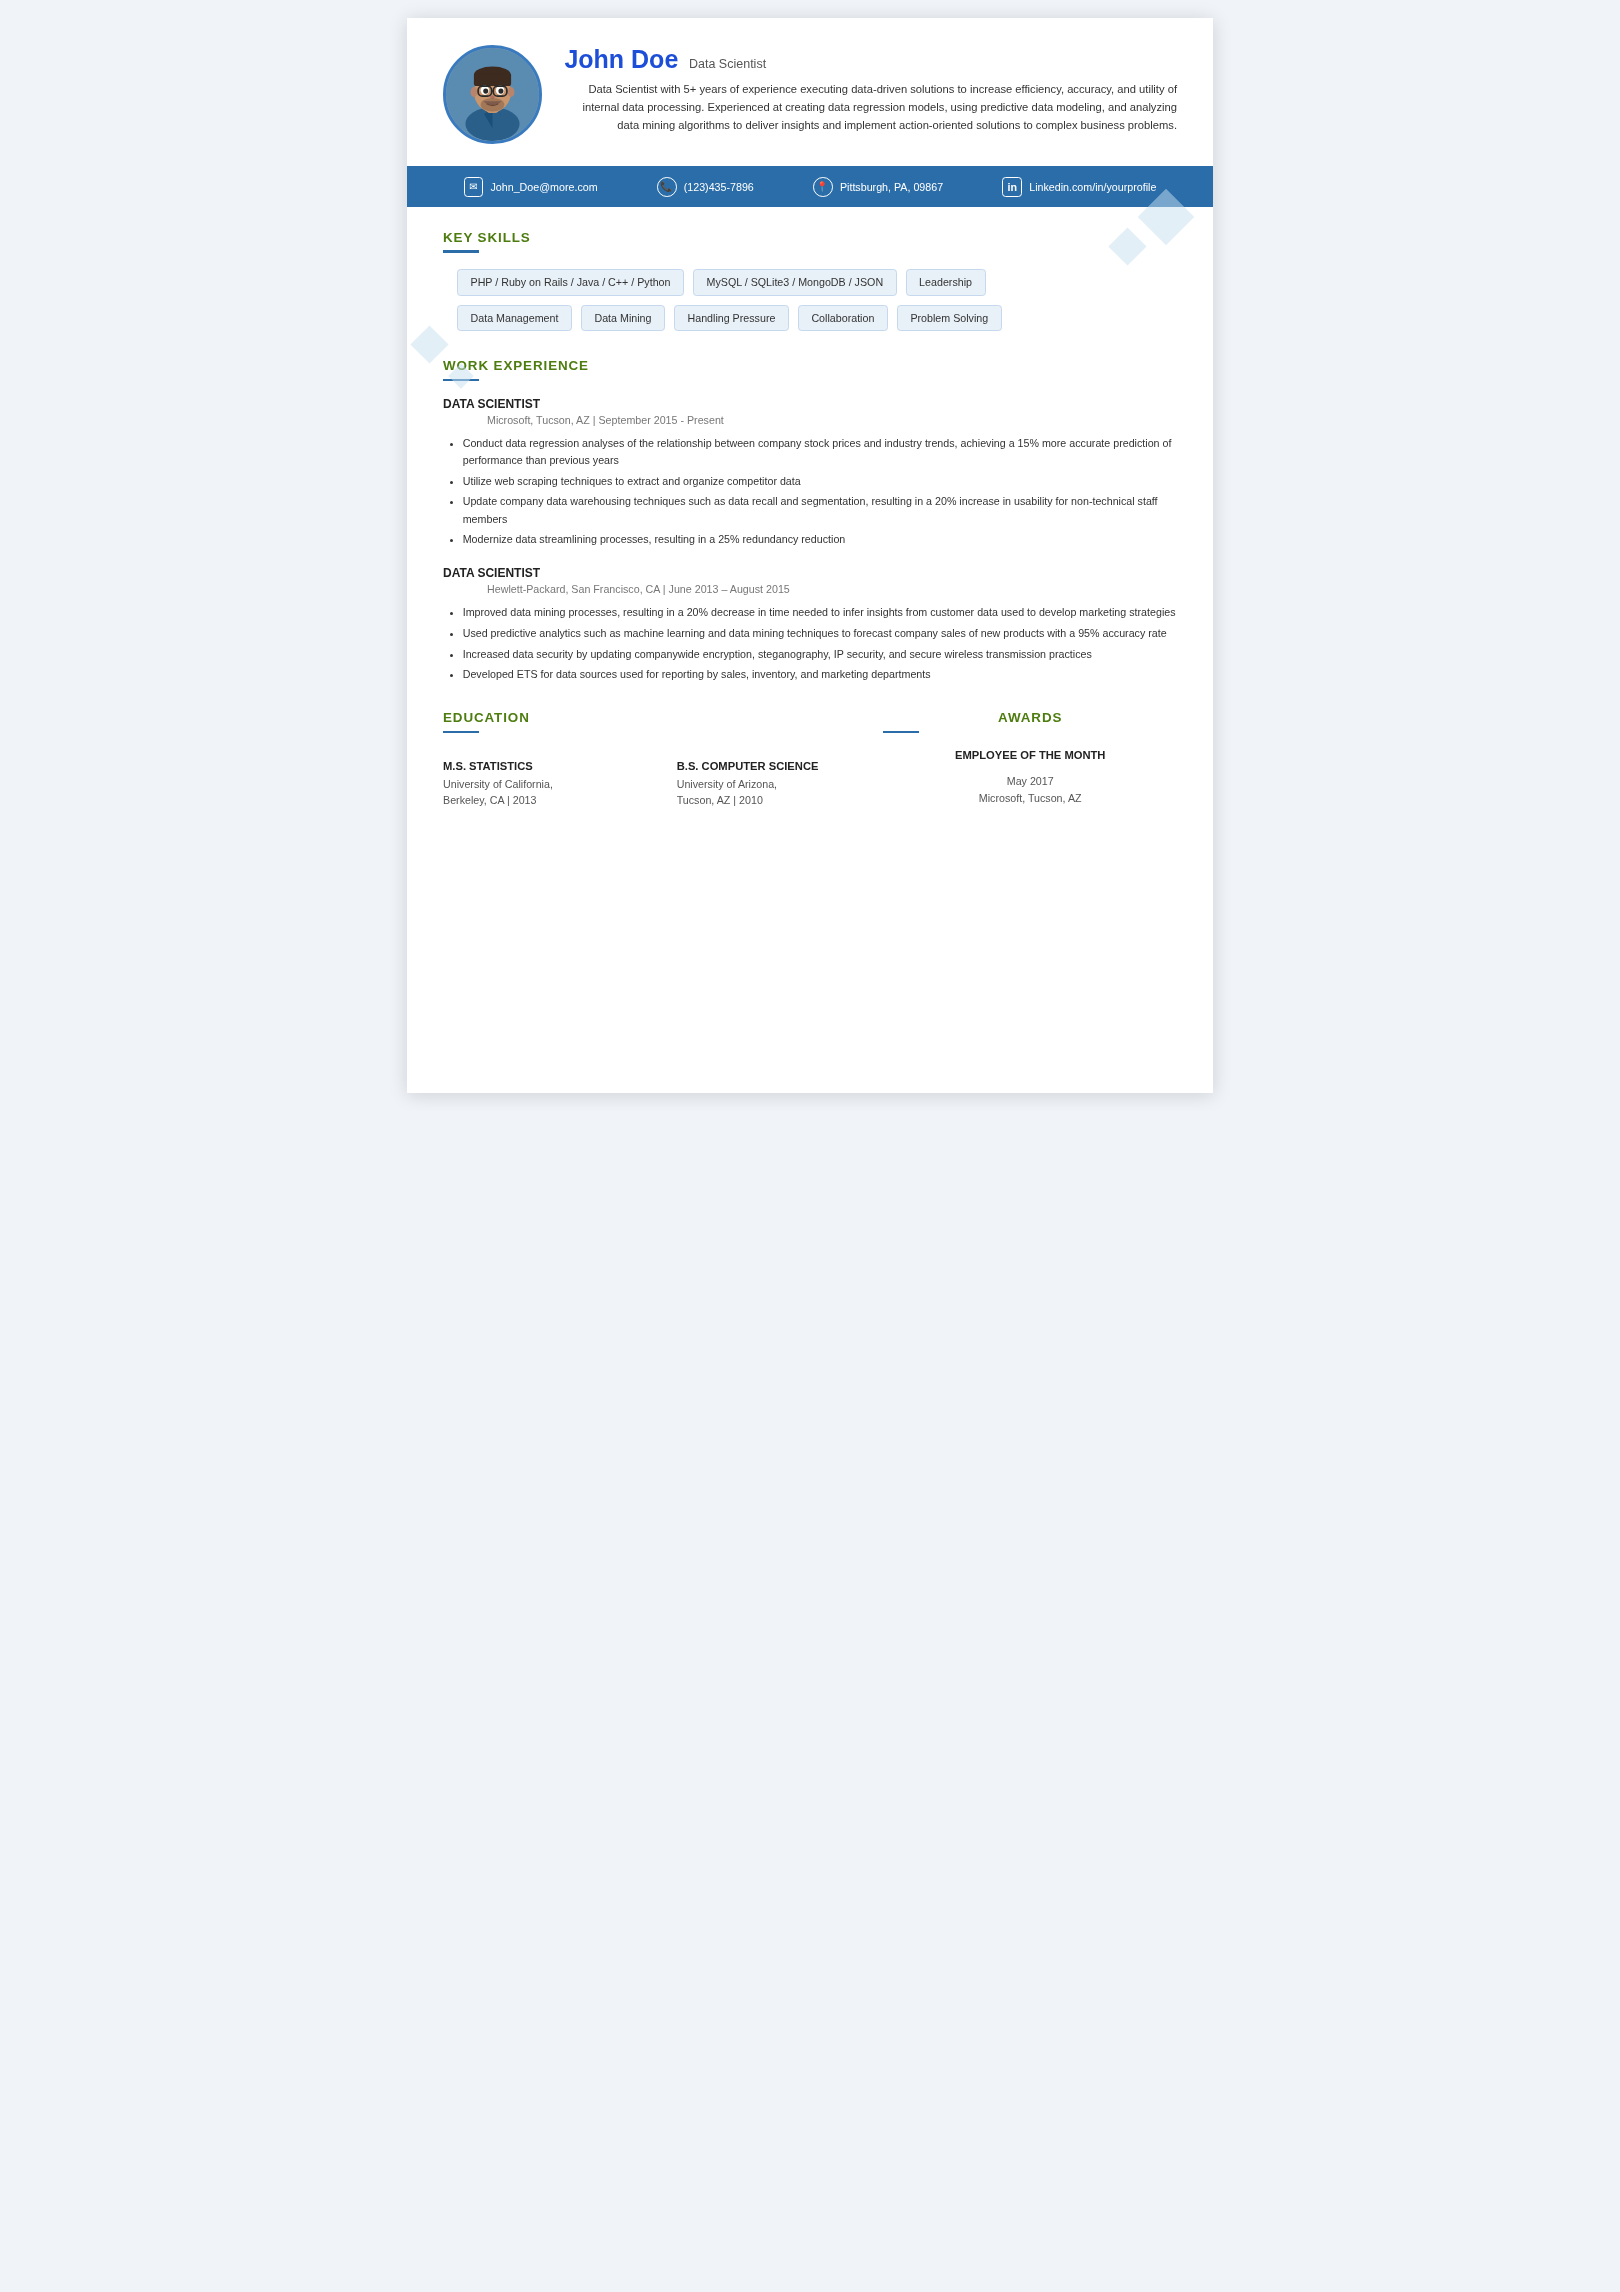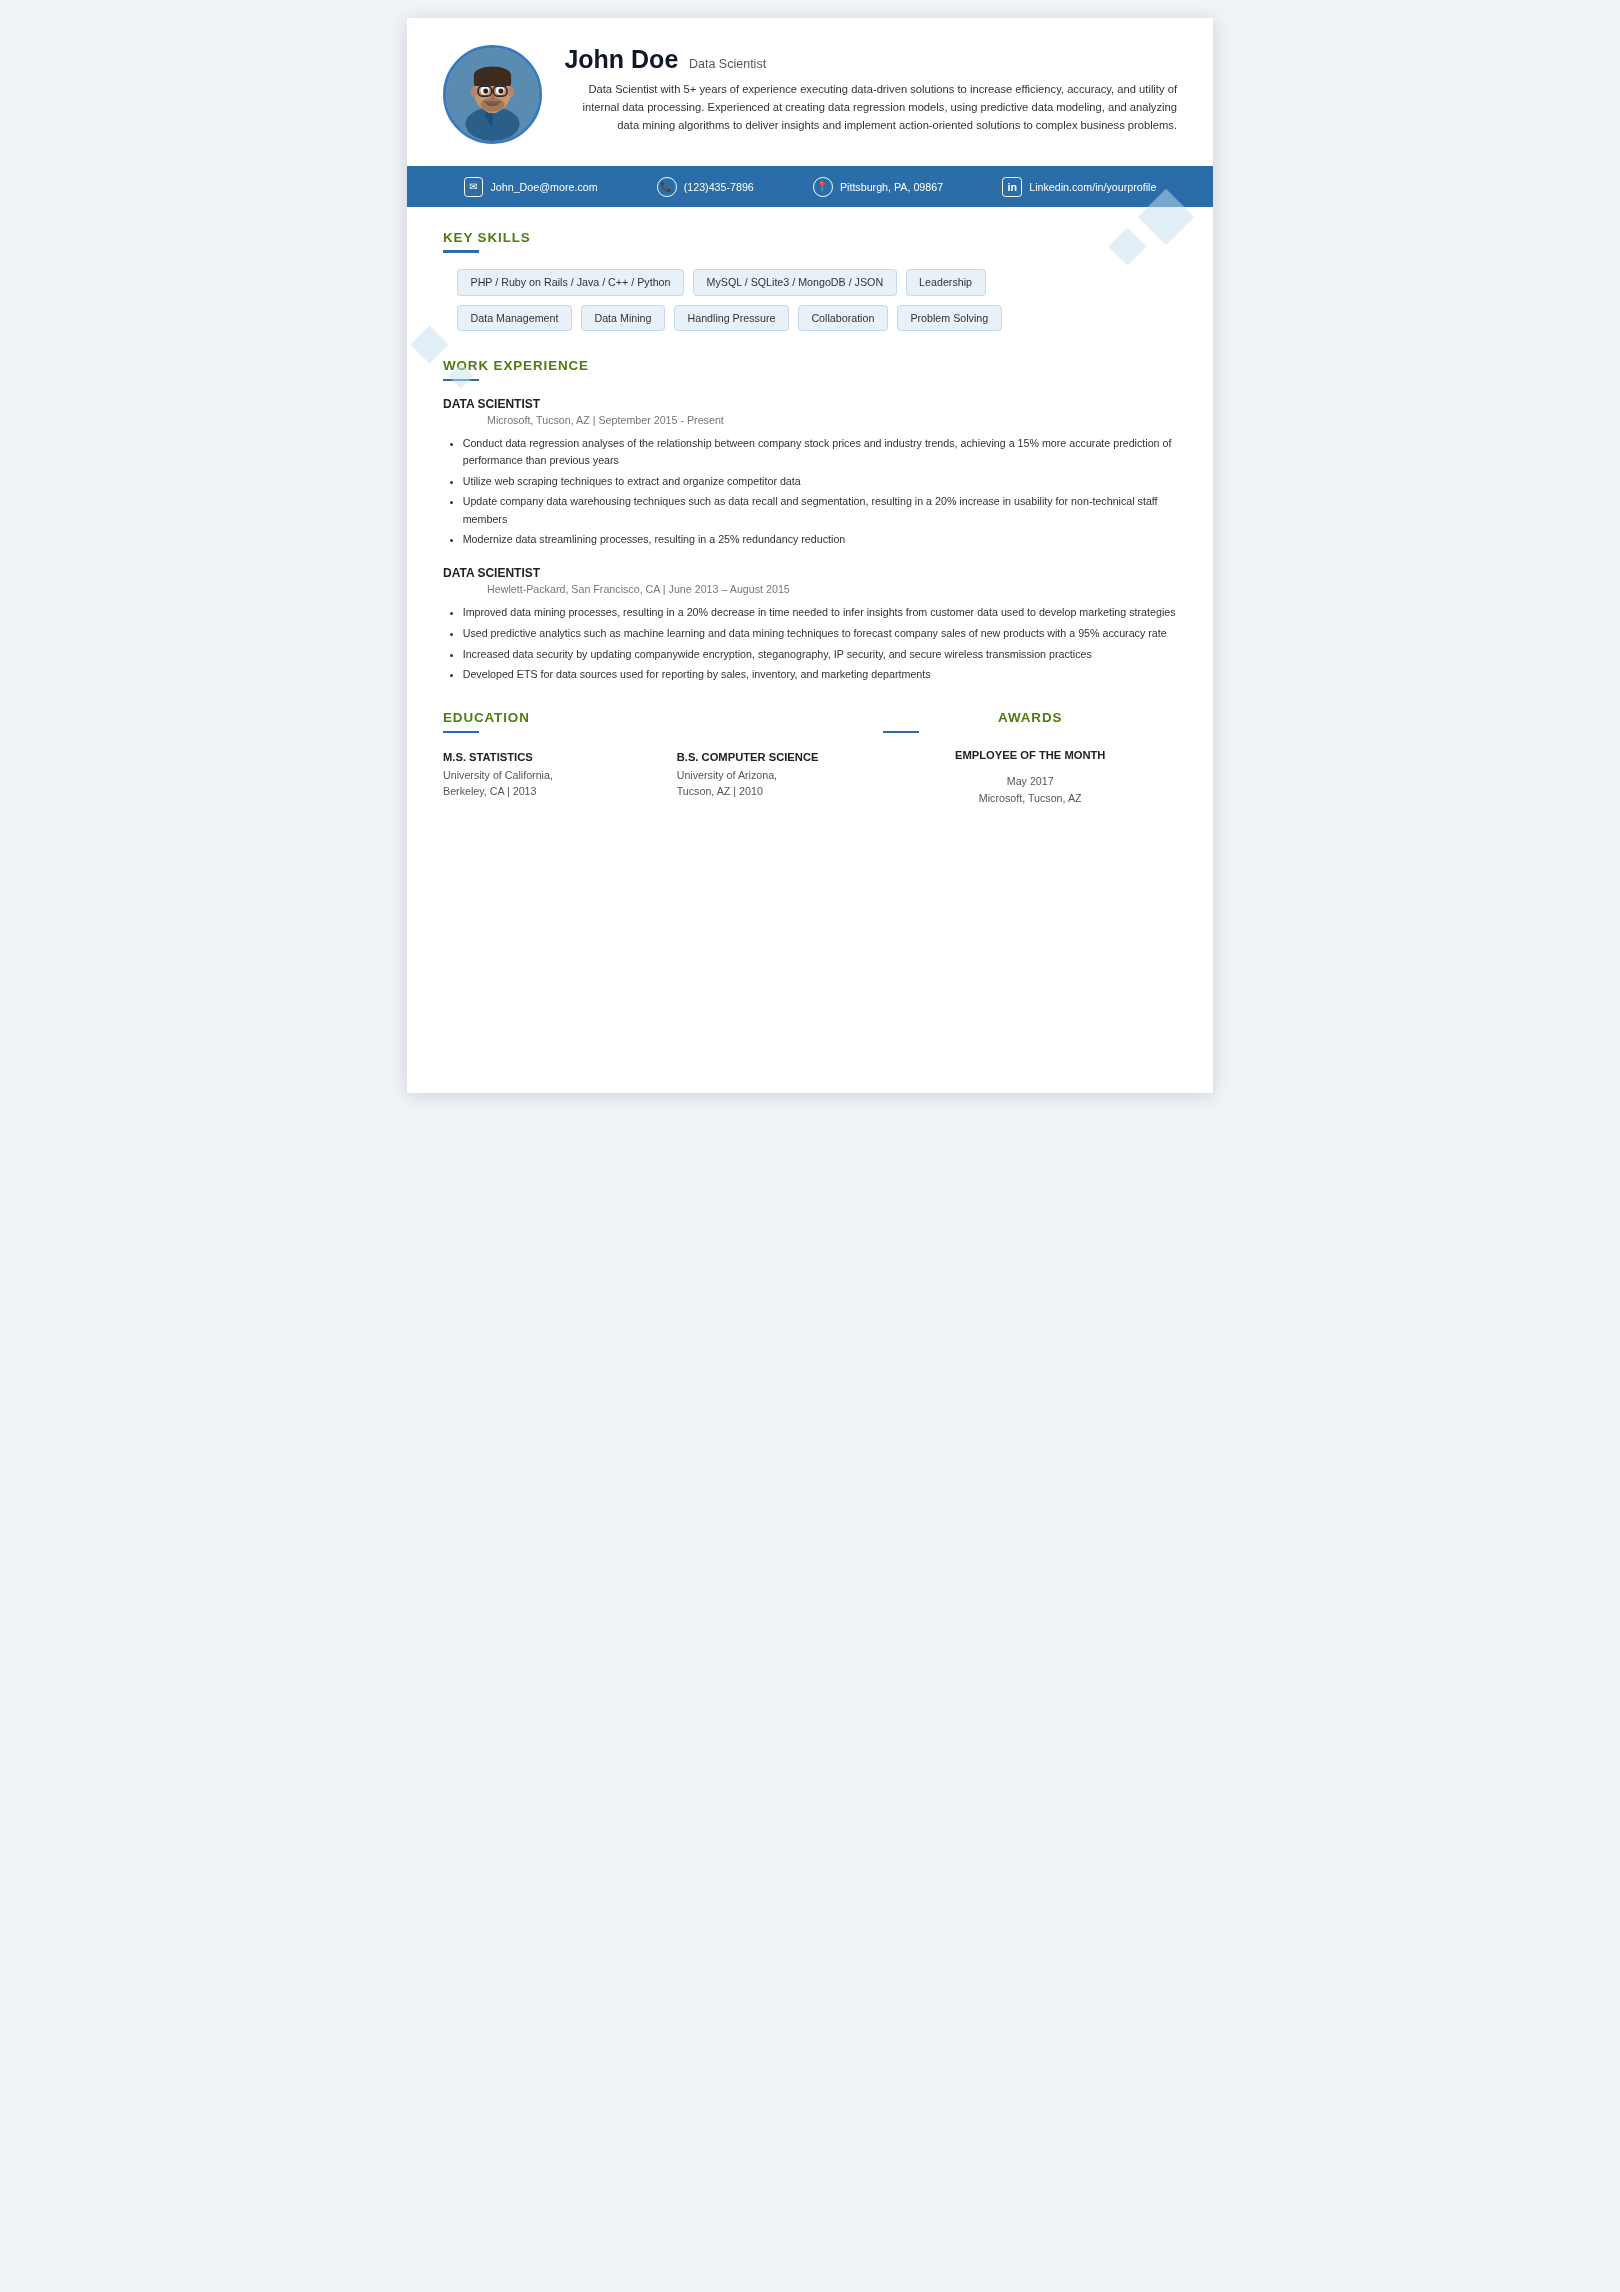"John Doe" .name { color: #0f172a -> #1d4ed8 }
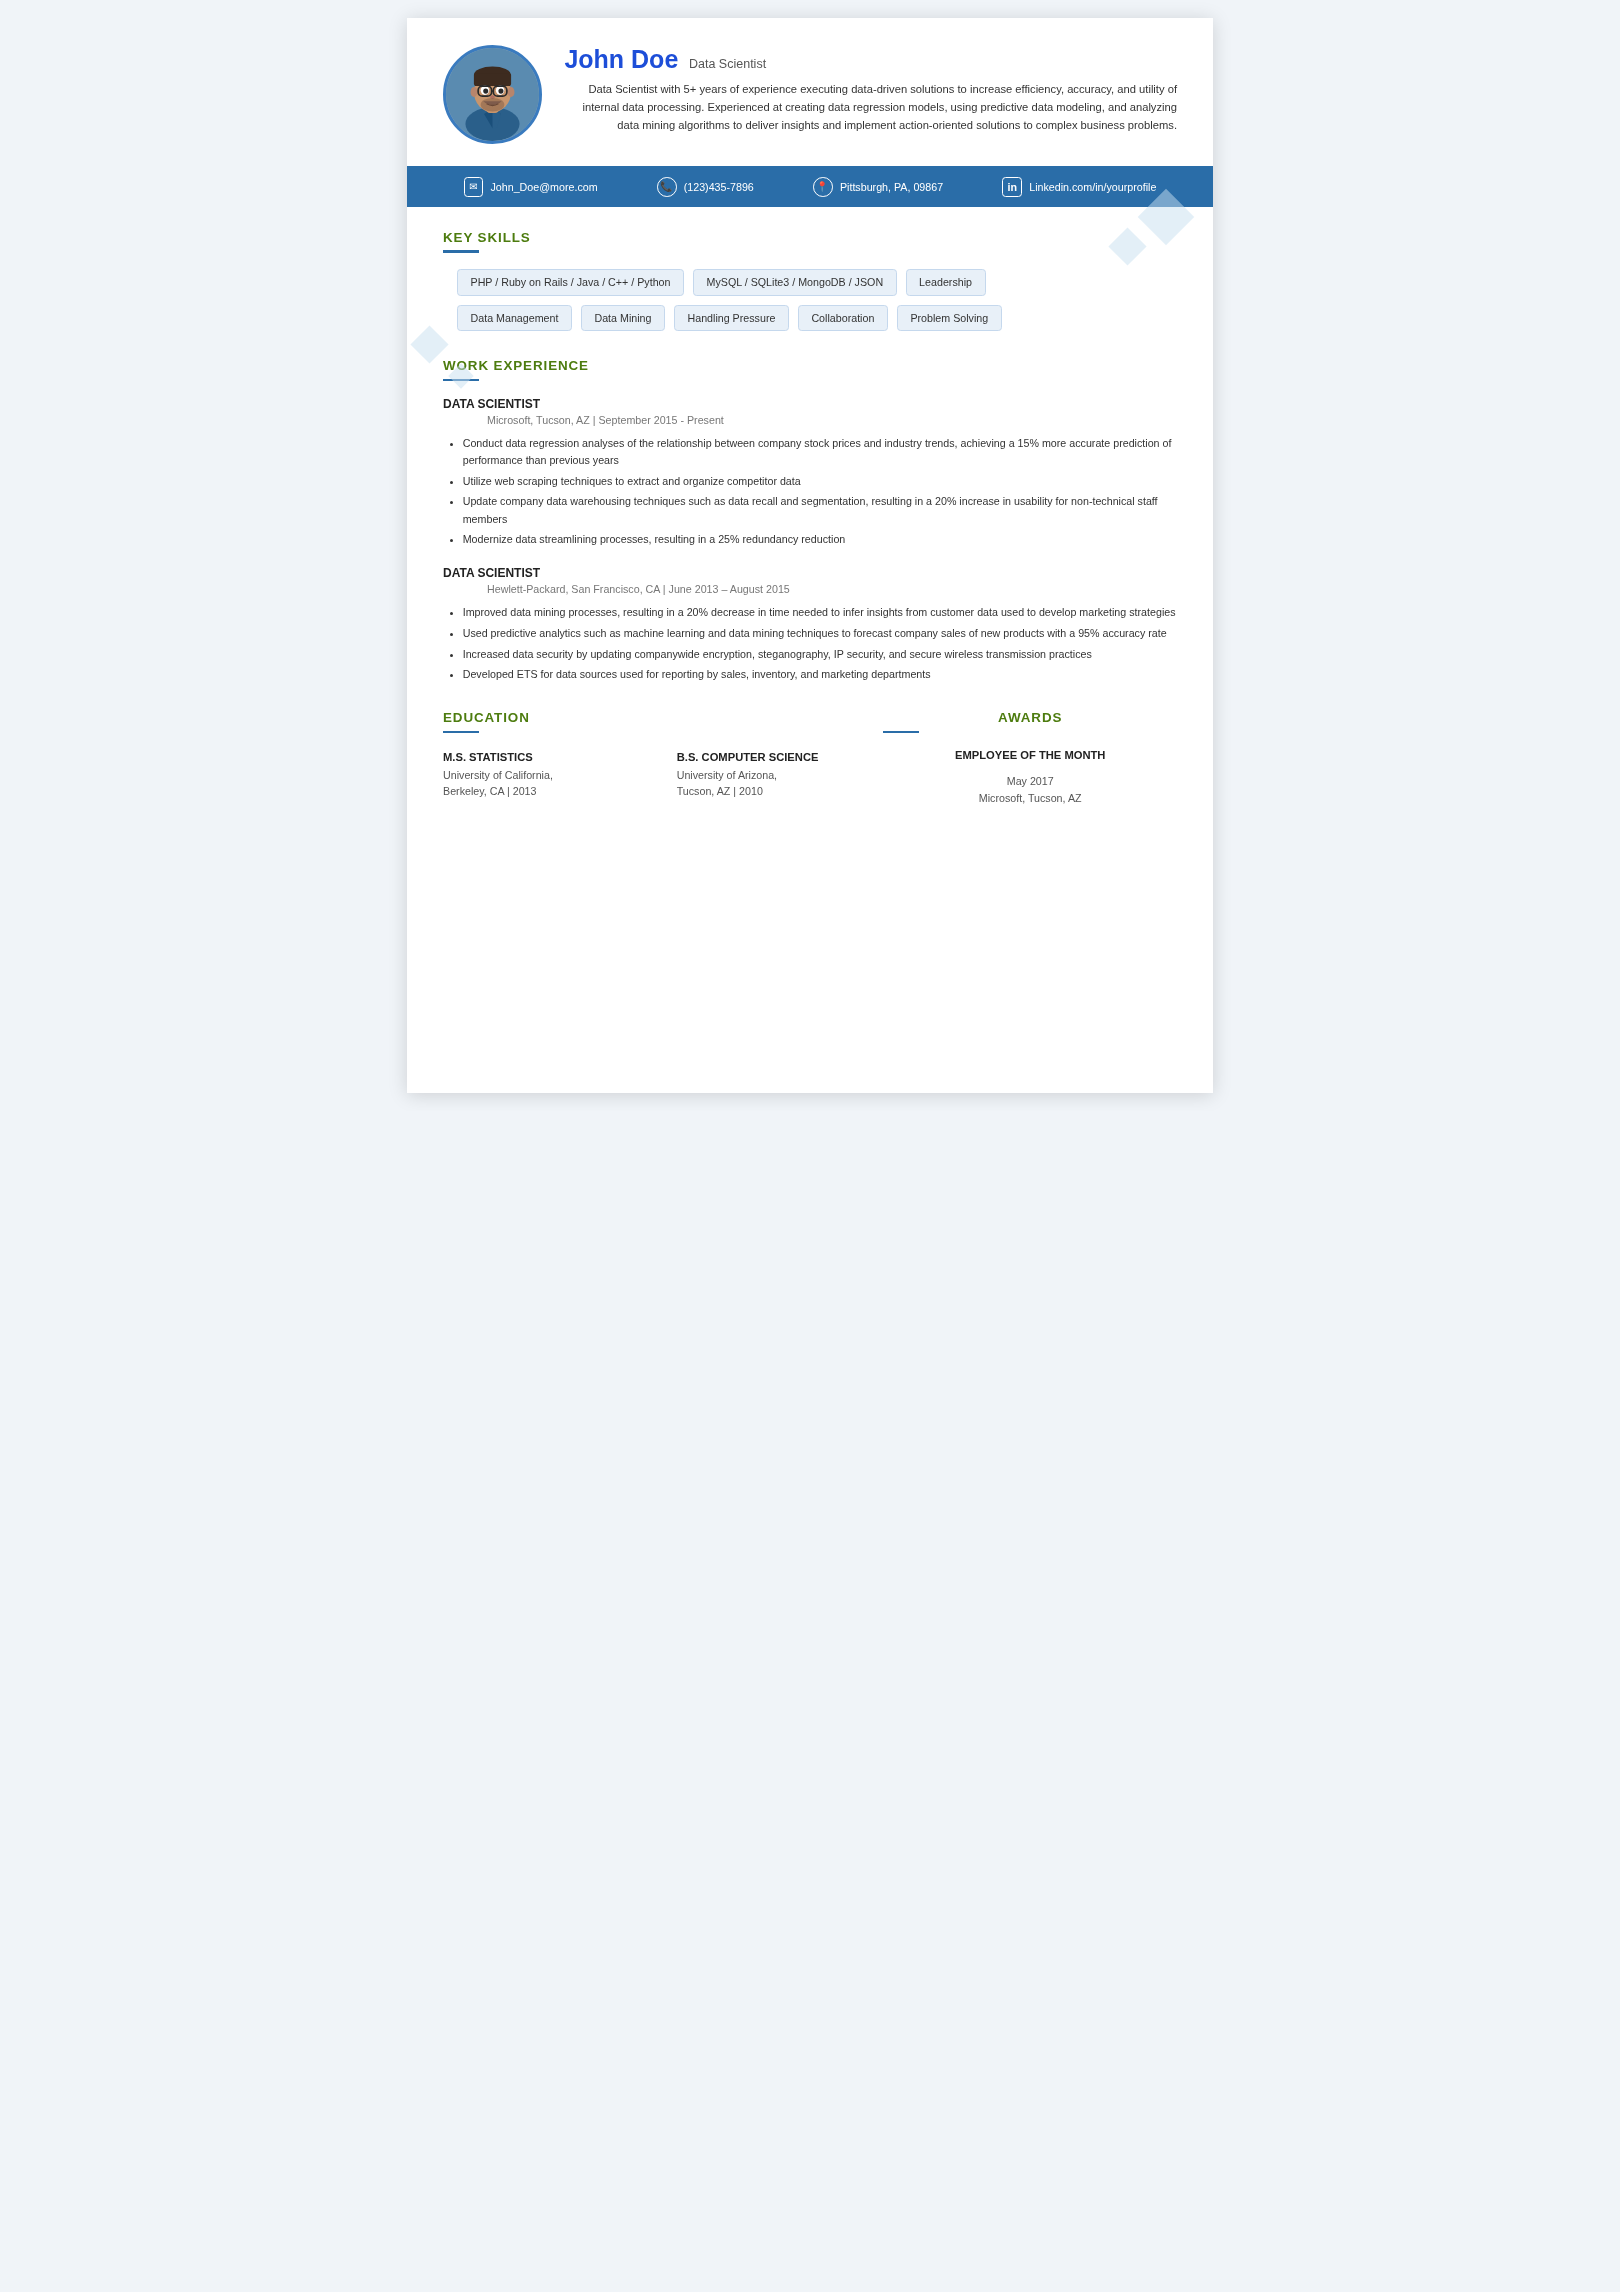"M.S. STATISTICS" .edu-columns { margin-top: 18px -> 27px }
